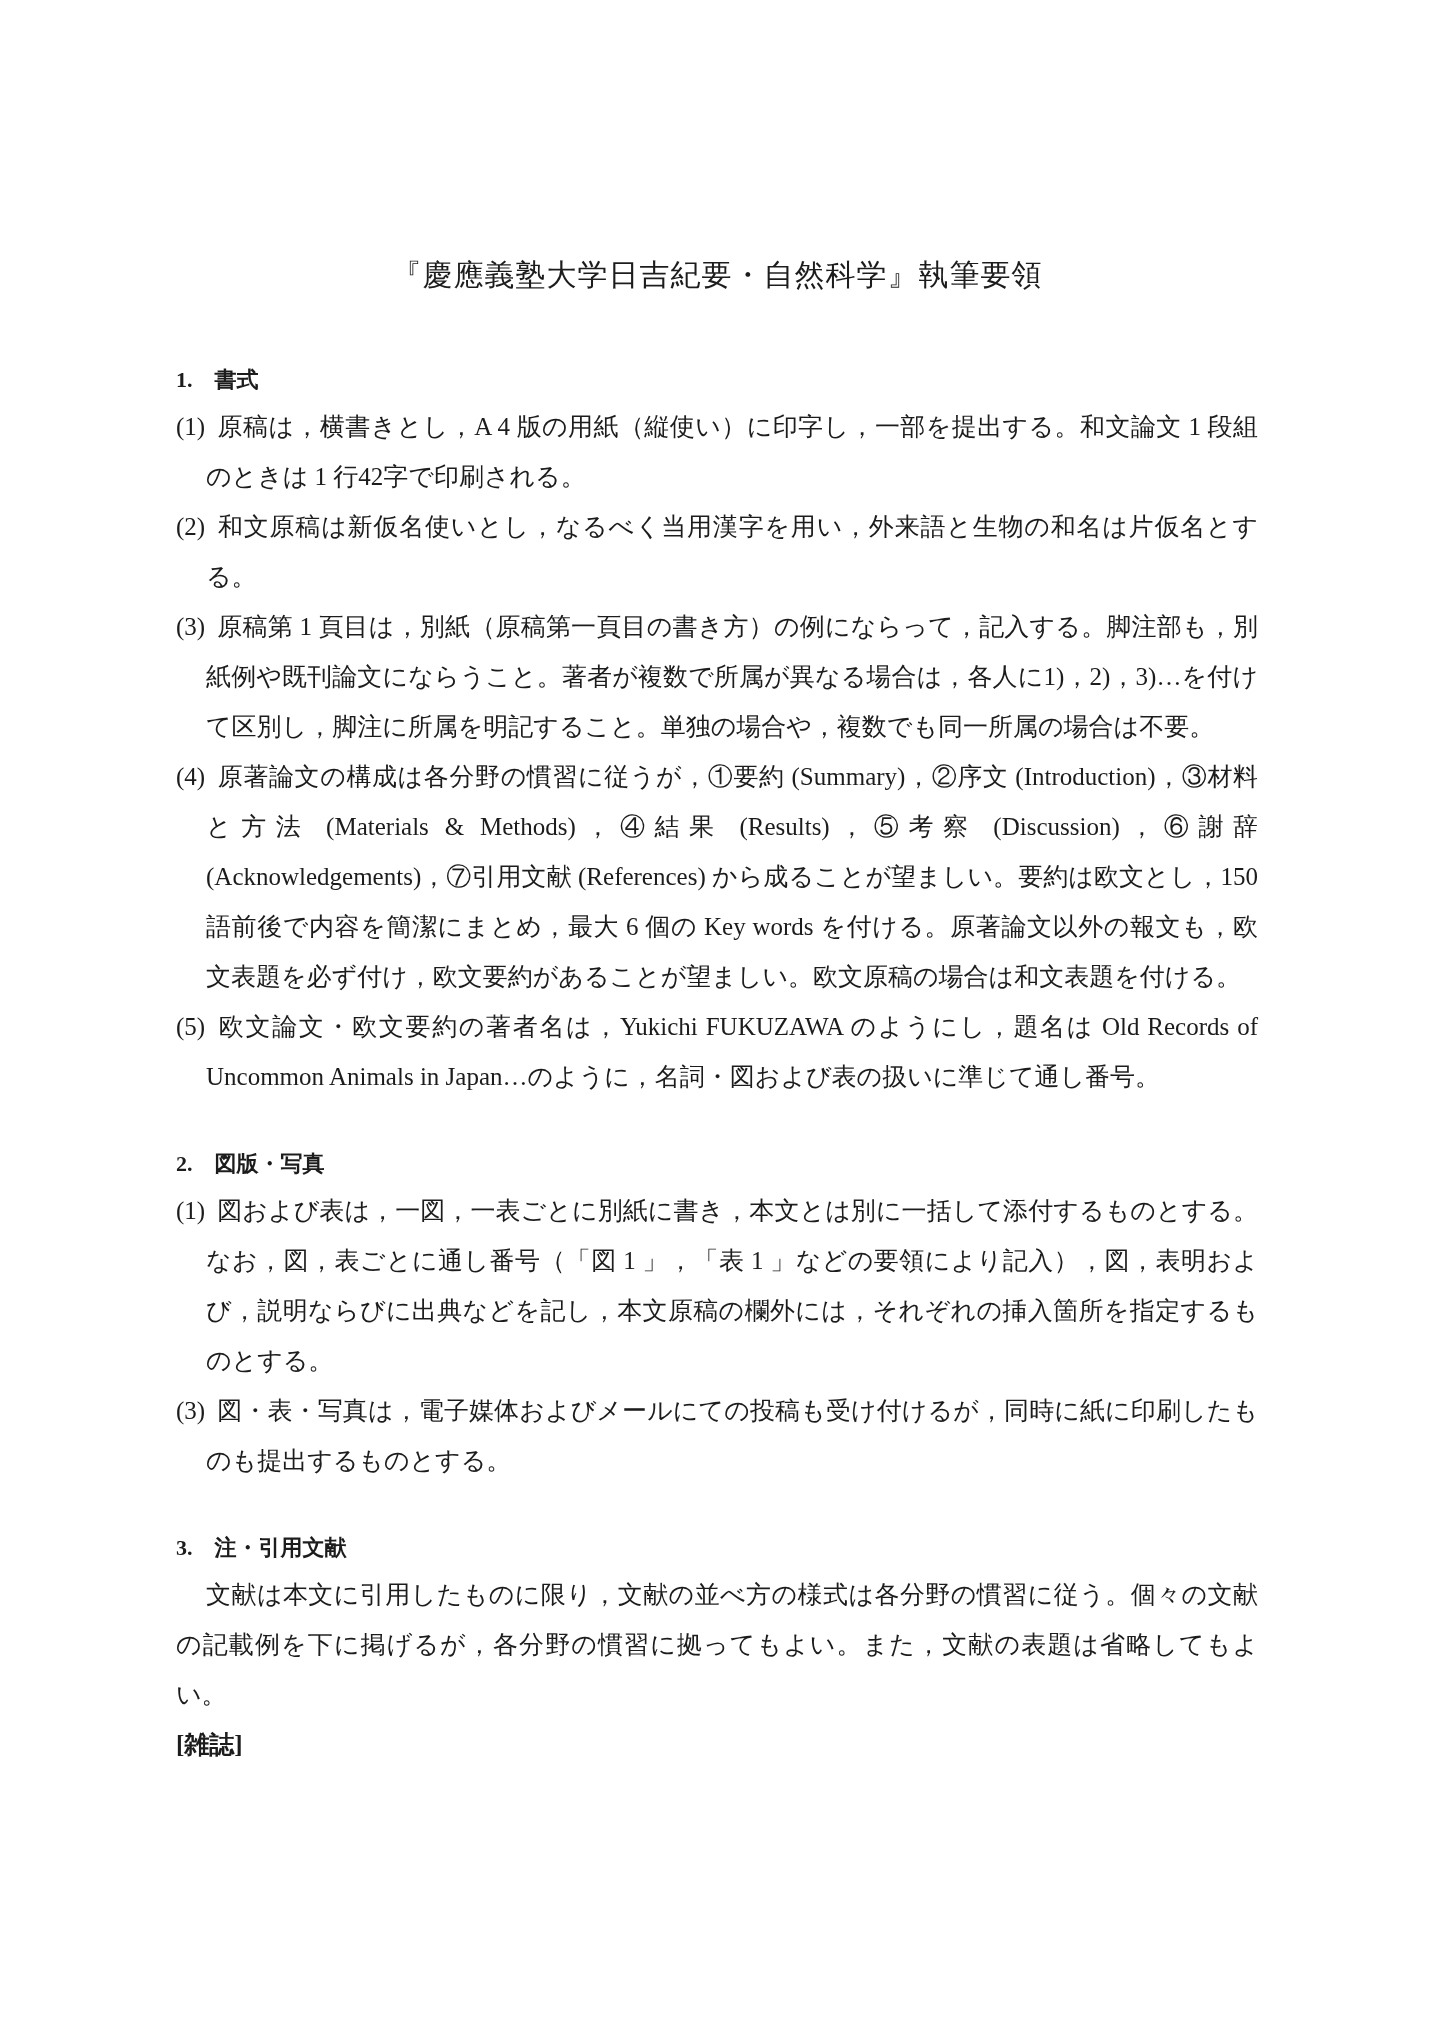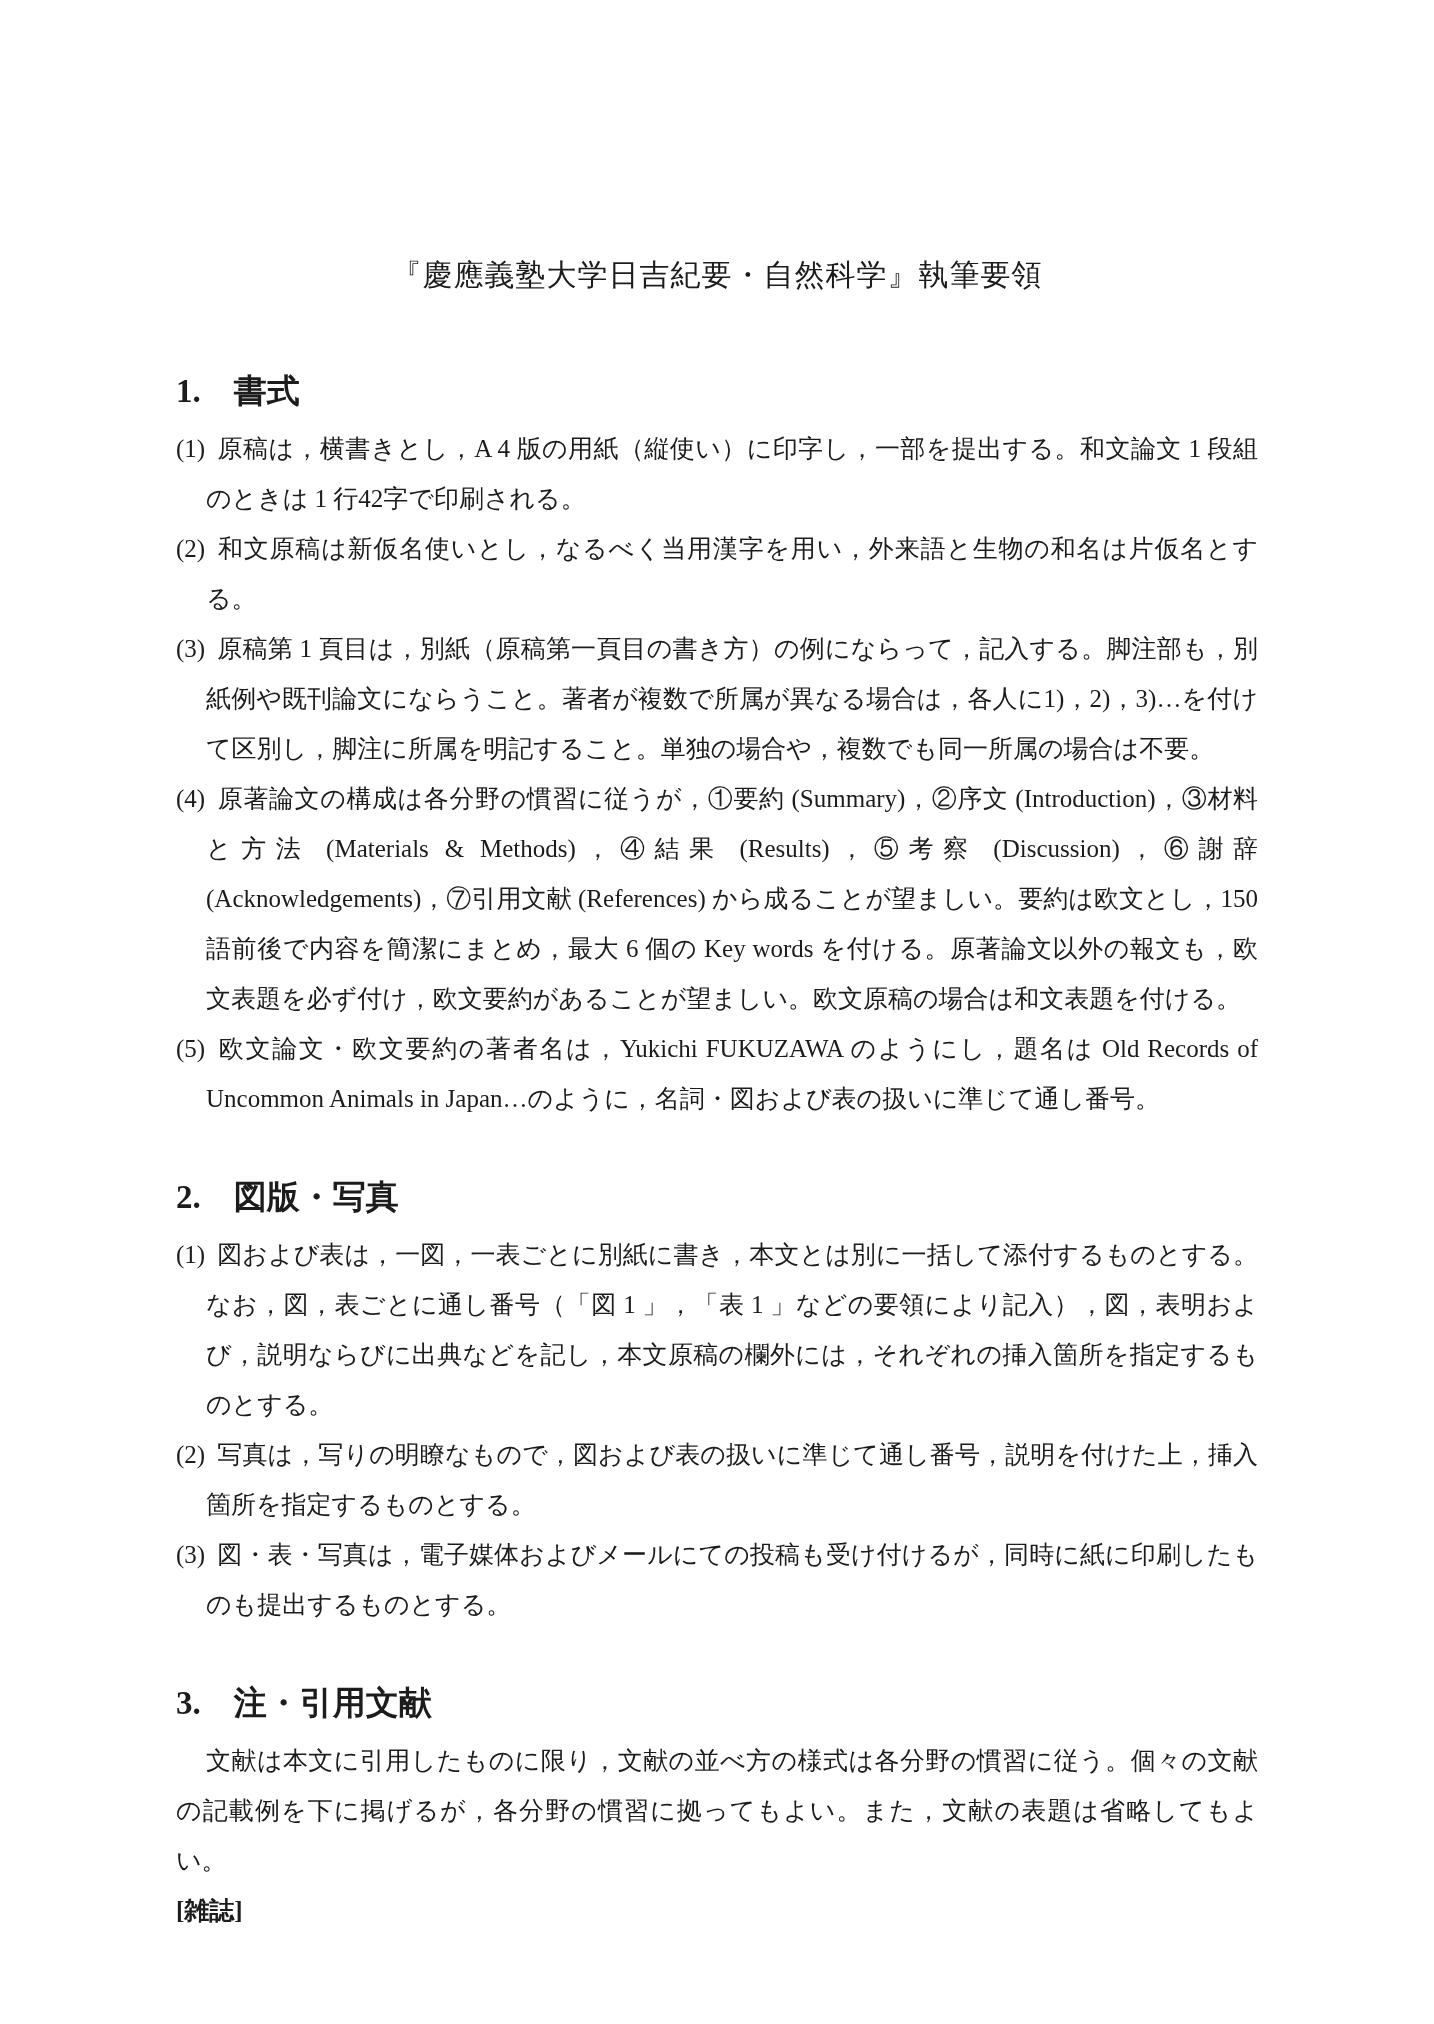"1. 書式" .sec-heading { font-size: 33px -> 22px }
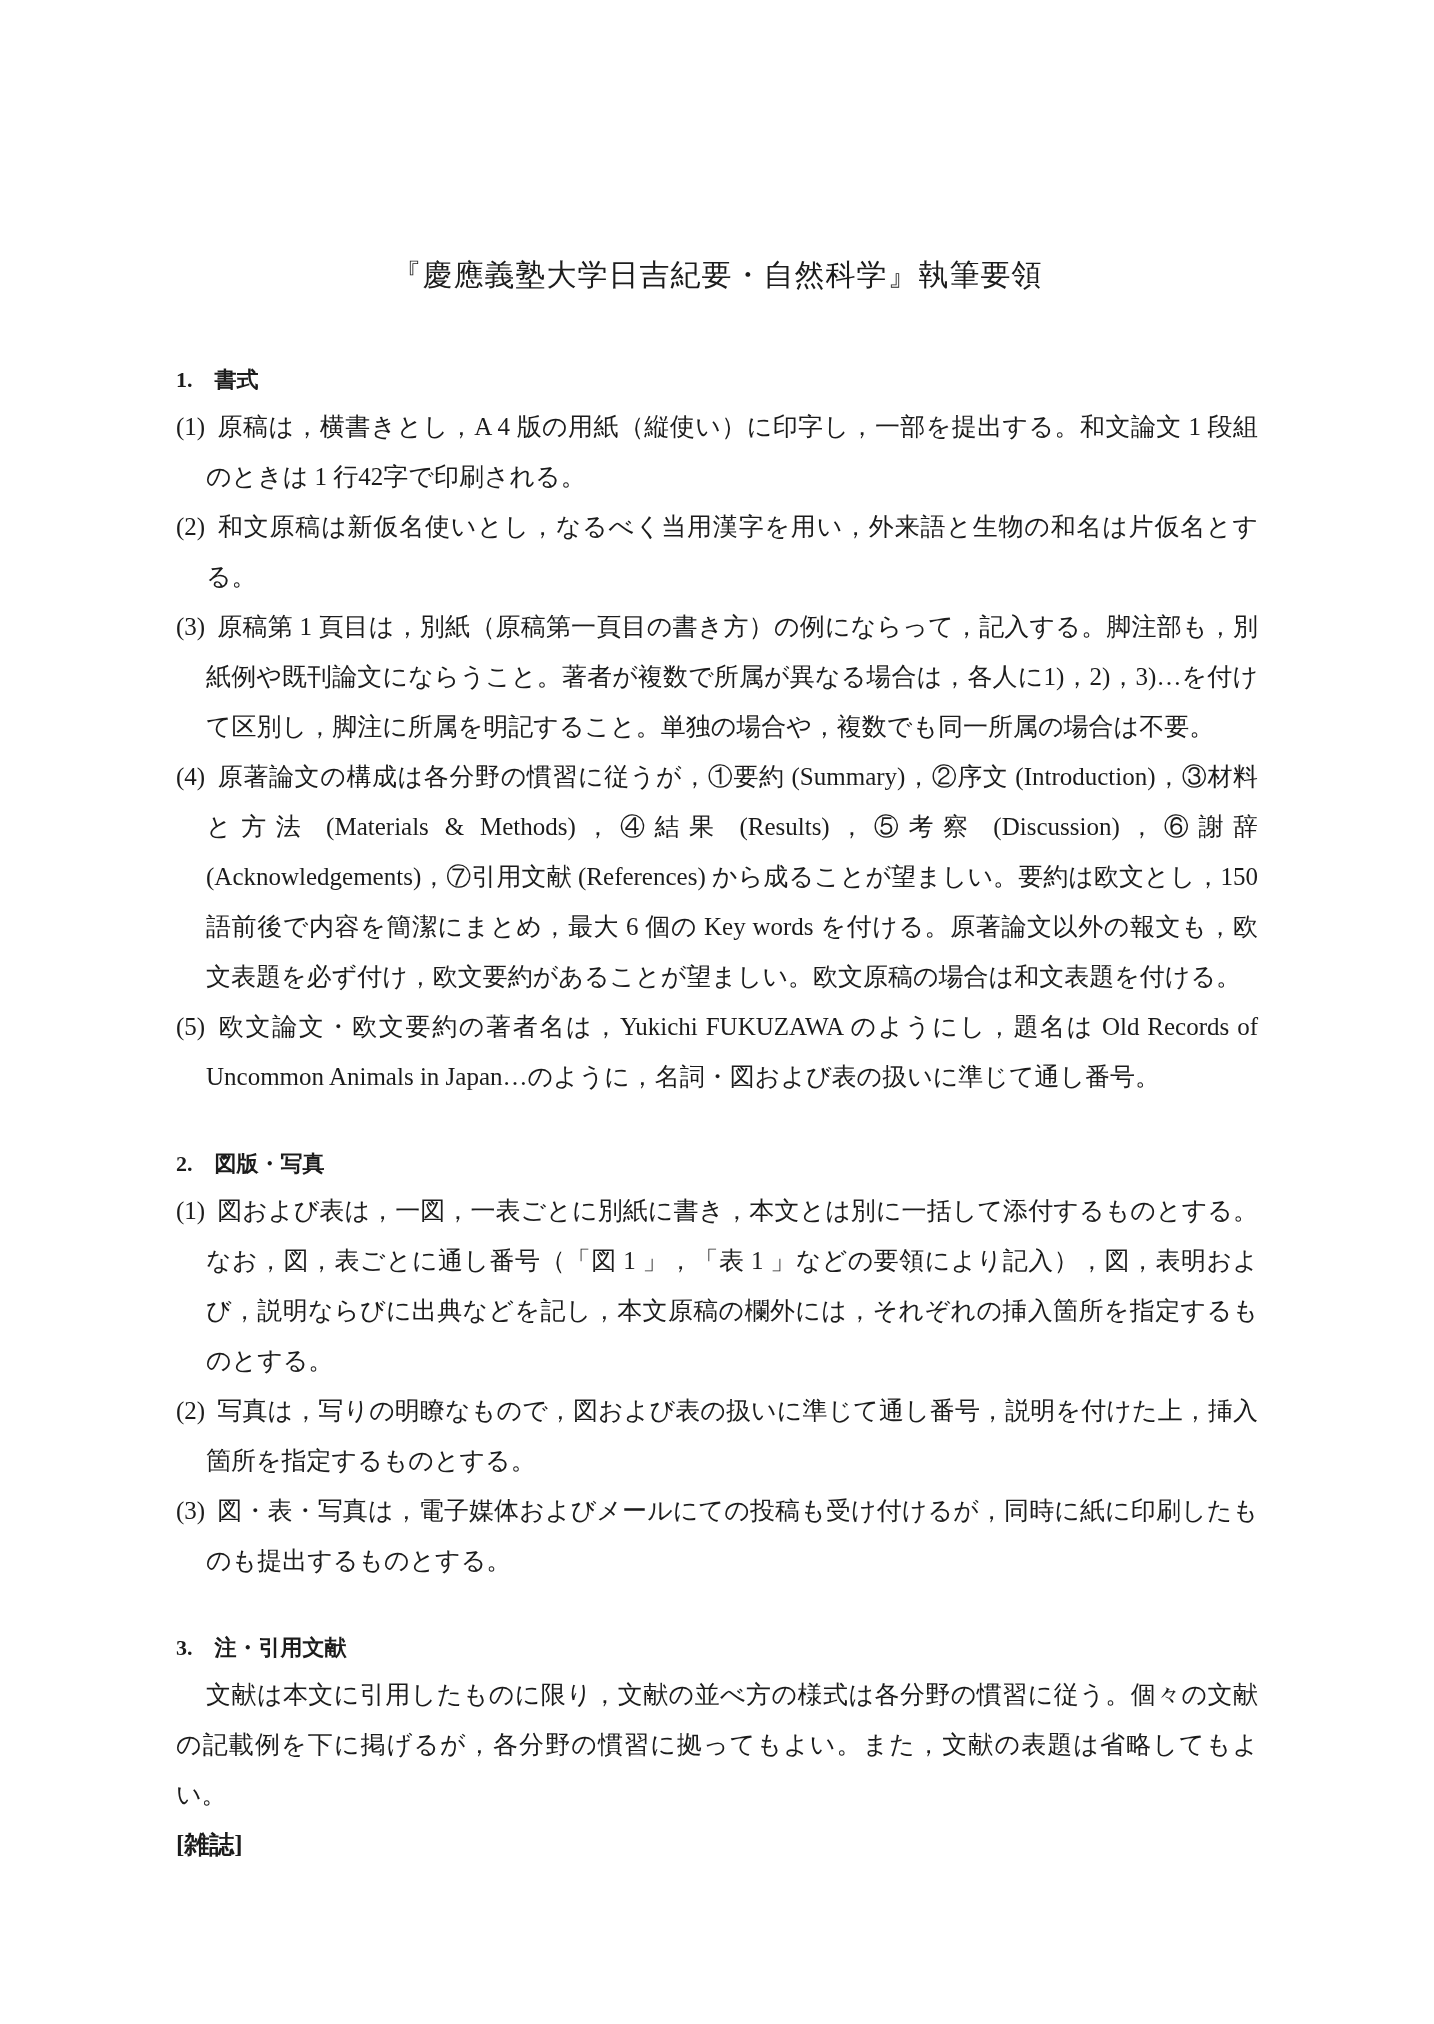"(2) 写真は，写りの明瞭なもので，図および表の扱いに準じて通し番号，説明を付けた上，挿入箇所を指定するものとする。" p.item { html: <p><span>(2)</span><span>写真は，写りの明瞭なもので，図および表の扱いに準じて通し番号，説明を付けた上，挿入箇所を指定するものとする。</span></p> -> none }
